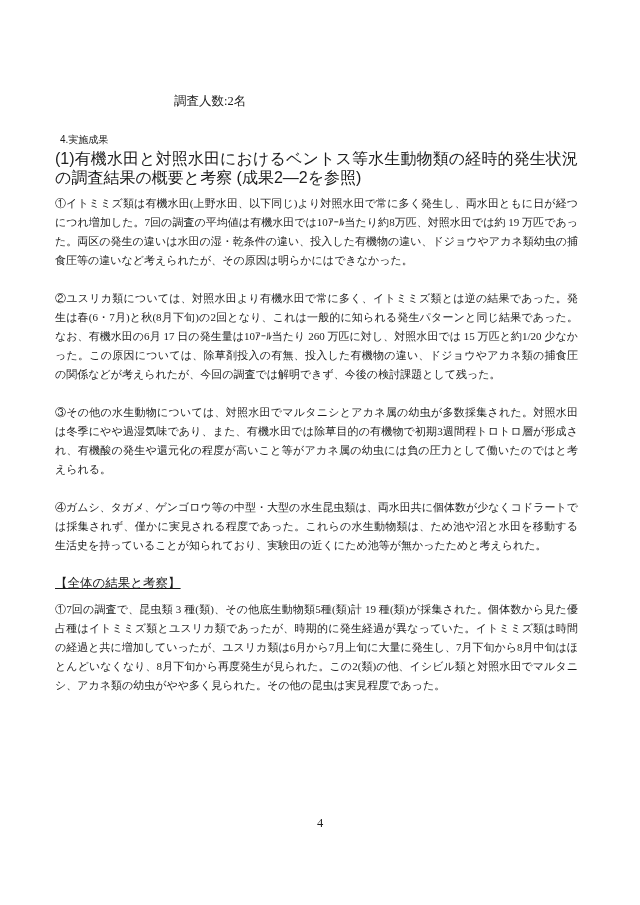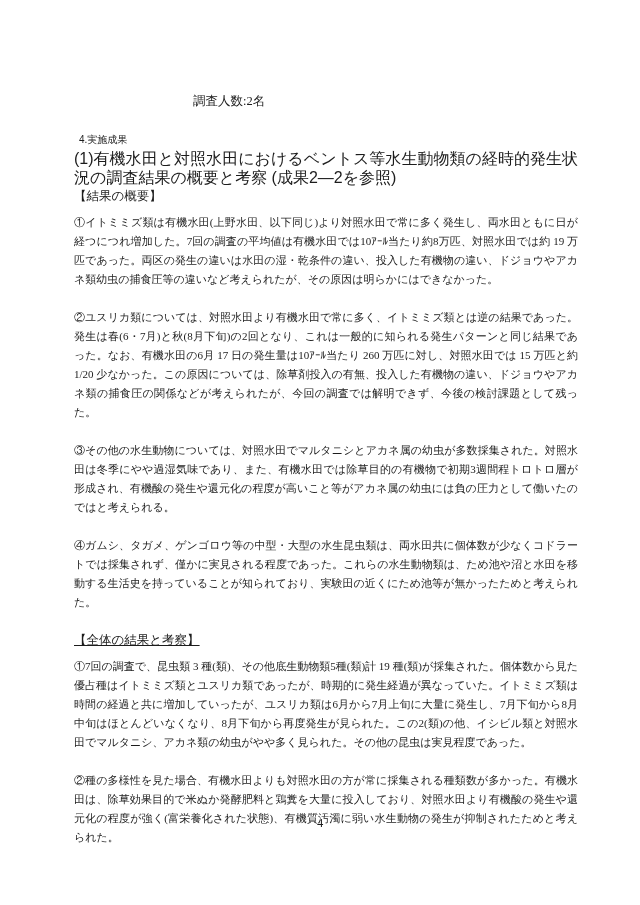"調査人数:2名" .page { padding: 92px 62px 0 74px -> 92px 62px 0 55px }
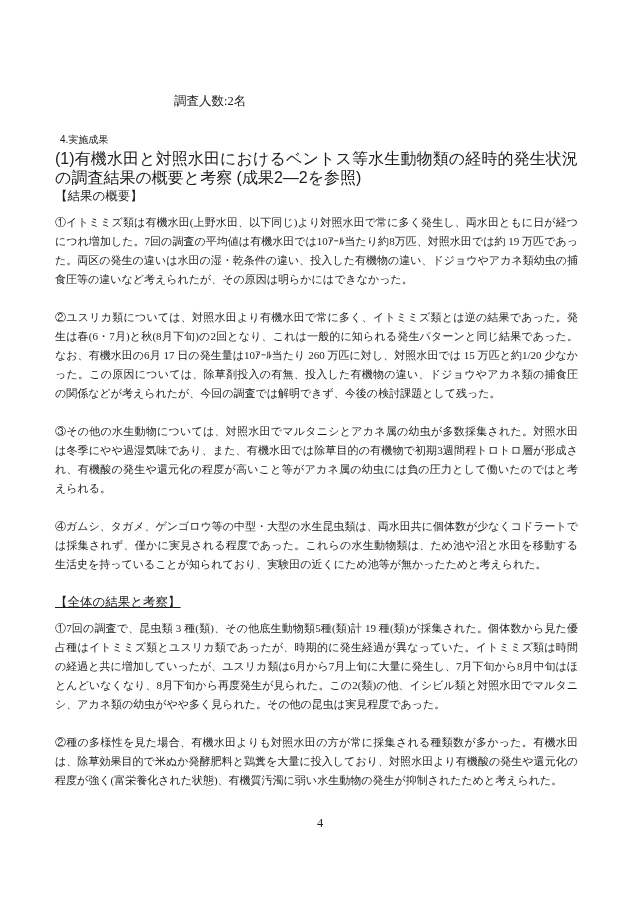"【結果の概要】" p.serif { html: <p>【結果の概要】</p> -> none }
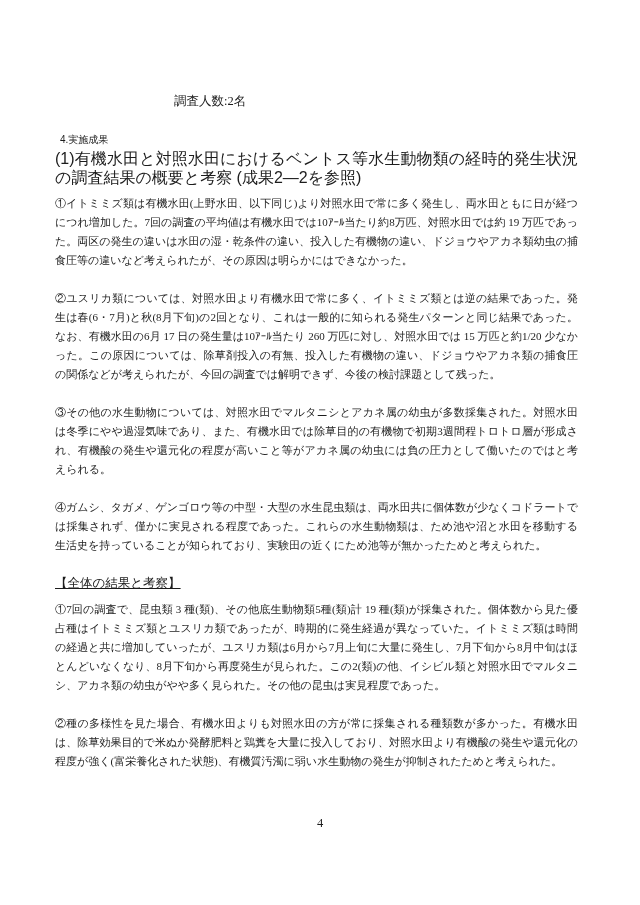"②種の多様性を見た場合、有機水田よりも対照水田の方が常に採集される種類数が多かっ" p.serif { html: <p>②種の多様性を見た場合、有機水田よりも対照水田の方が常に採集される種類数が多かった。有機水田は、除草効果目的で米ぬか発酵肥料と鶏糞を大量に投入しており、対照水田より有機酸の発生や還元化の程度が強く(富栄養化された状態)、有機質汚濁に弱い水生動物の発生が抑制されたためと考えられた。</p> -> none }
